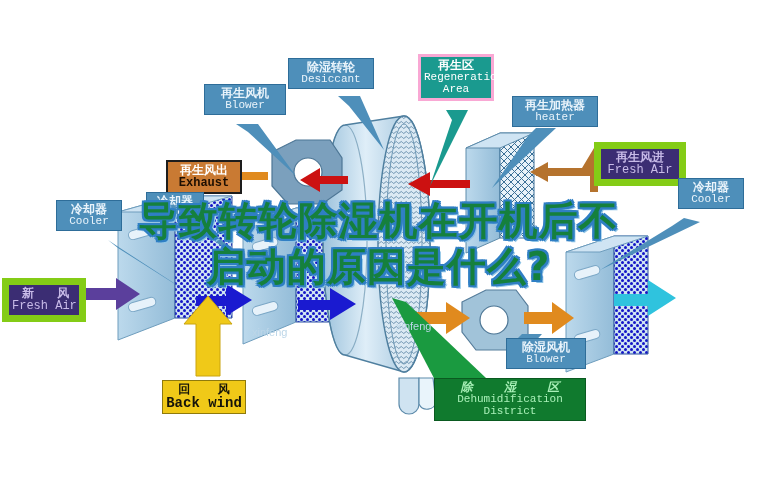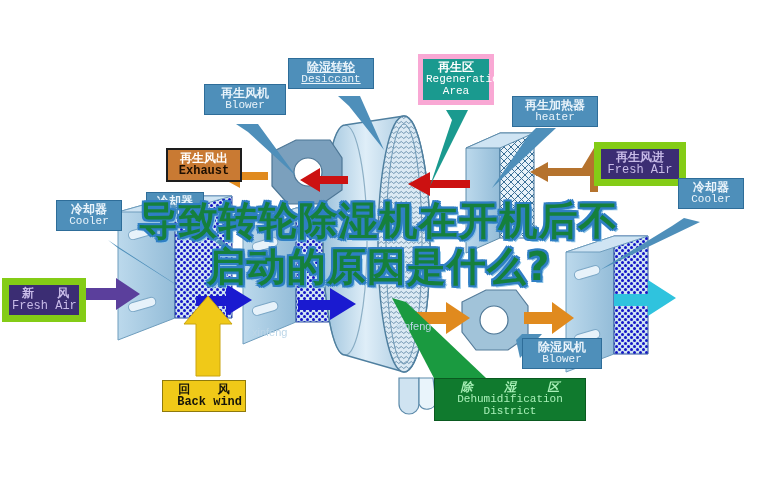"除湿转轮" div.lbl { text-decoration: underline -> none }
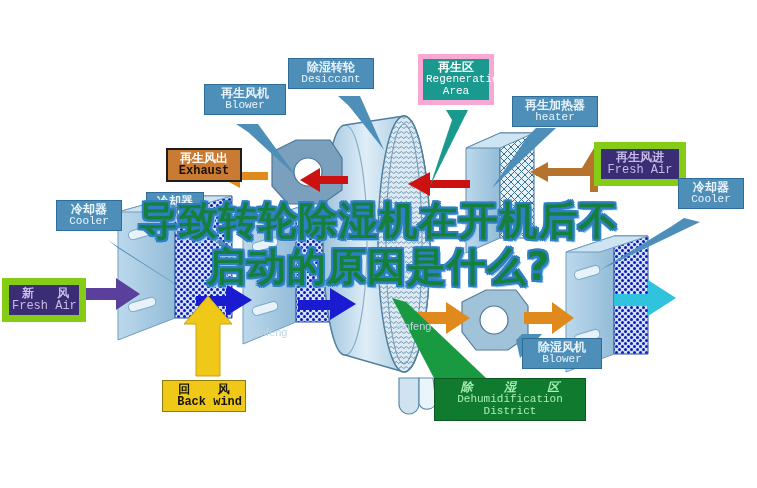"再生区" .lbl-teal { border: 5px solid #f9a8d4 -> 3px solid #f9a8d4 }
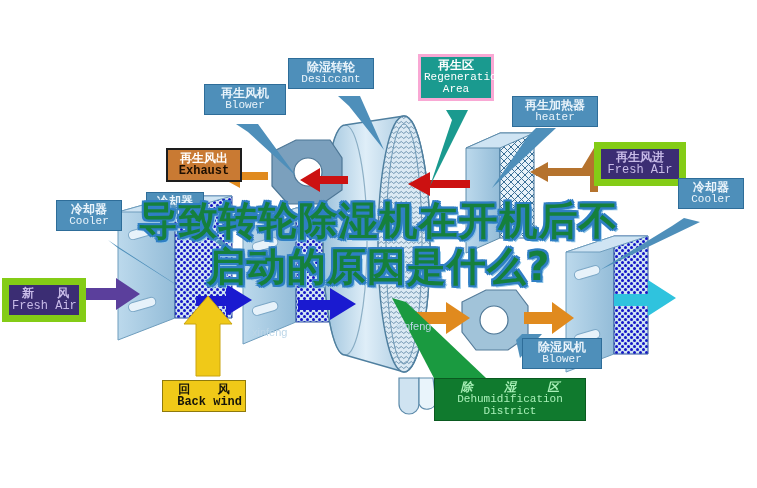"再生风出" .lbl-orange { margin-top: none -> 12px }
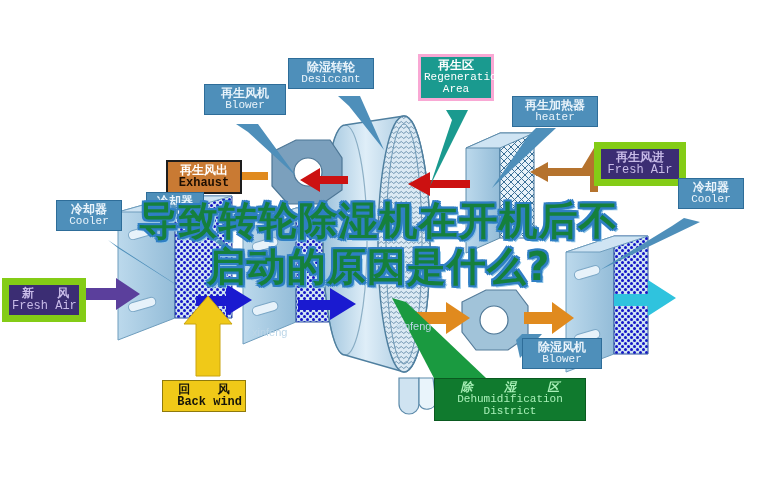"除湿风机" div.lbl { left: 522px -> 506px }
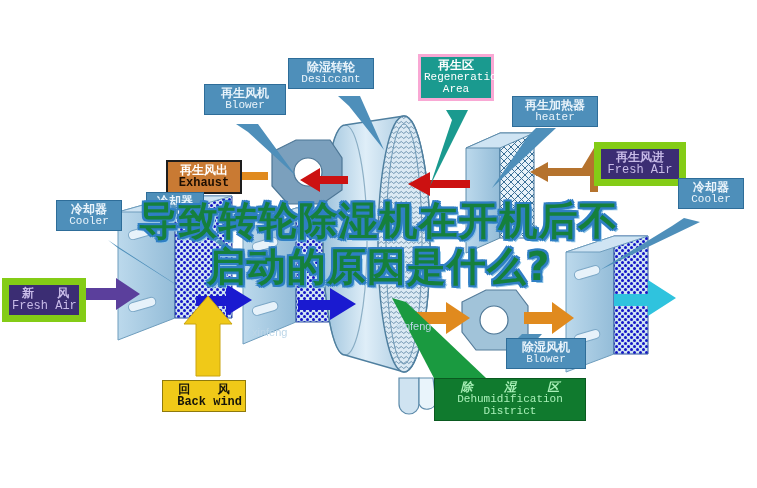"Back wind" .lbl-yellow .en { font-size: 12px -> 14px; text-align: right -> none }
